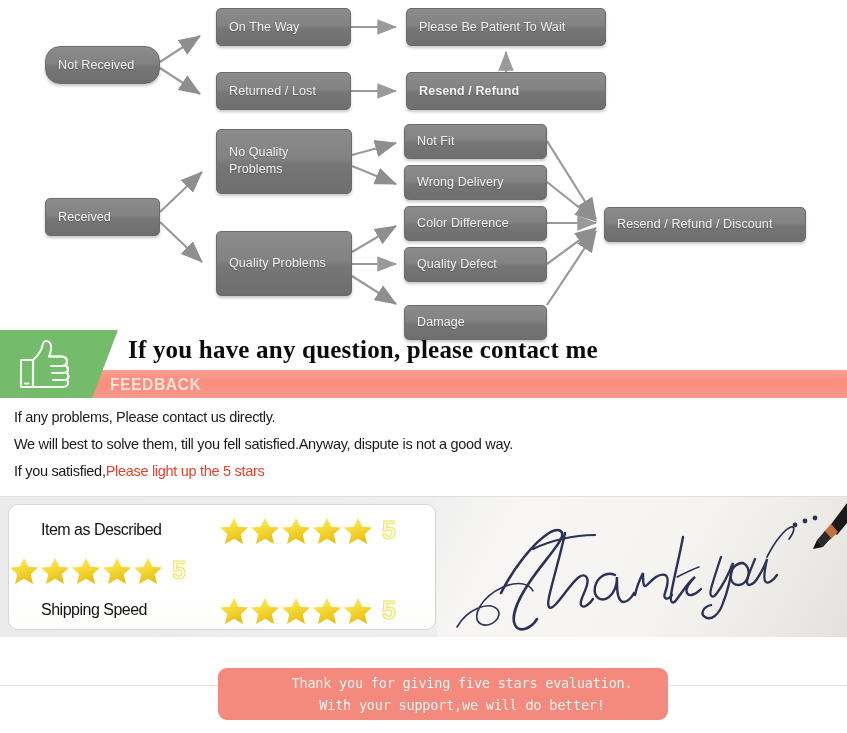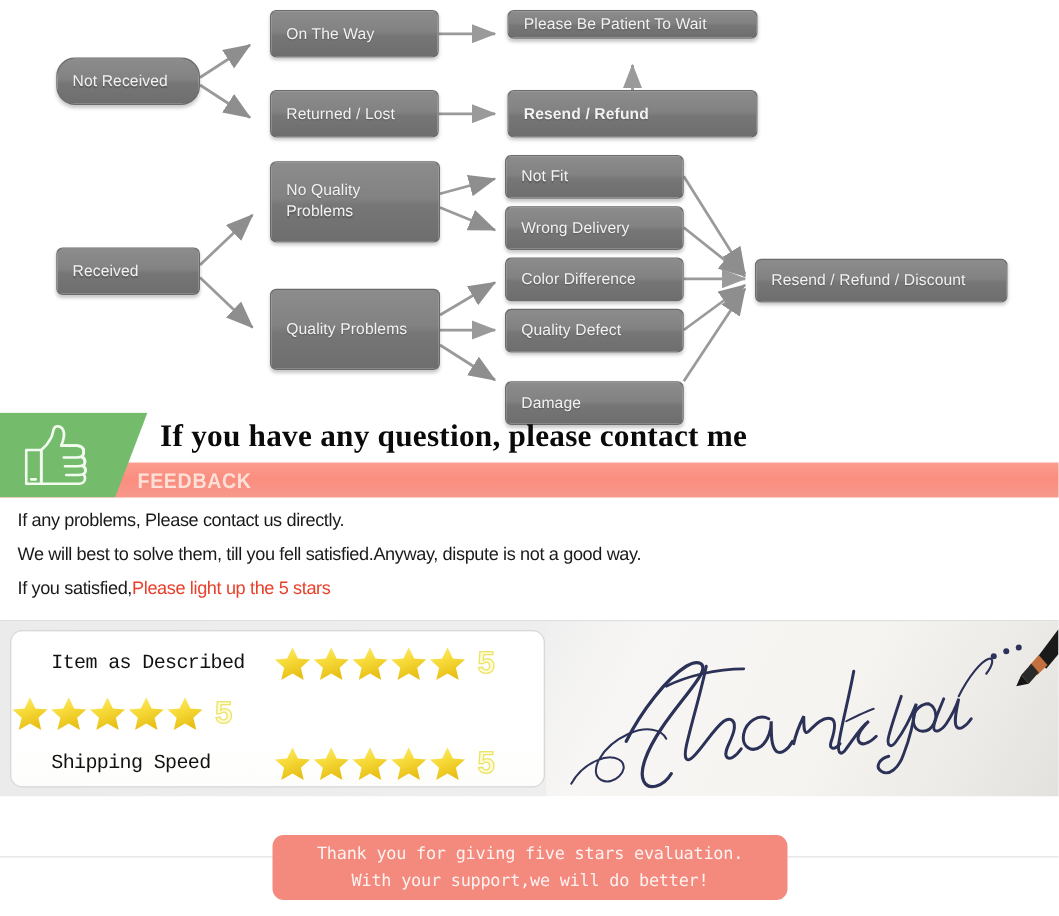"Please Be Patient To Wait" div.fc-box { height: 23px -> 38px }
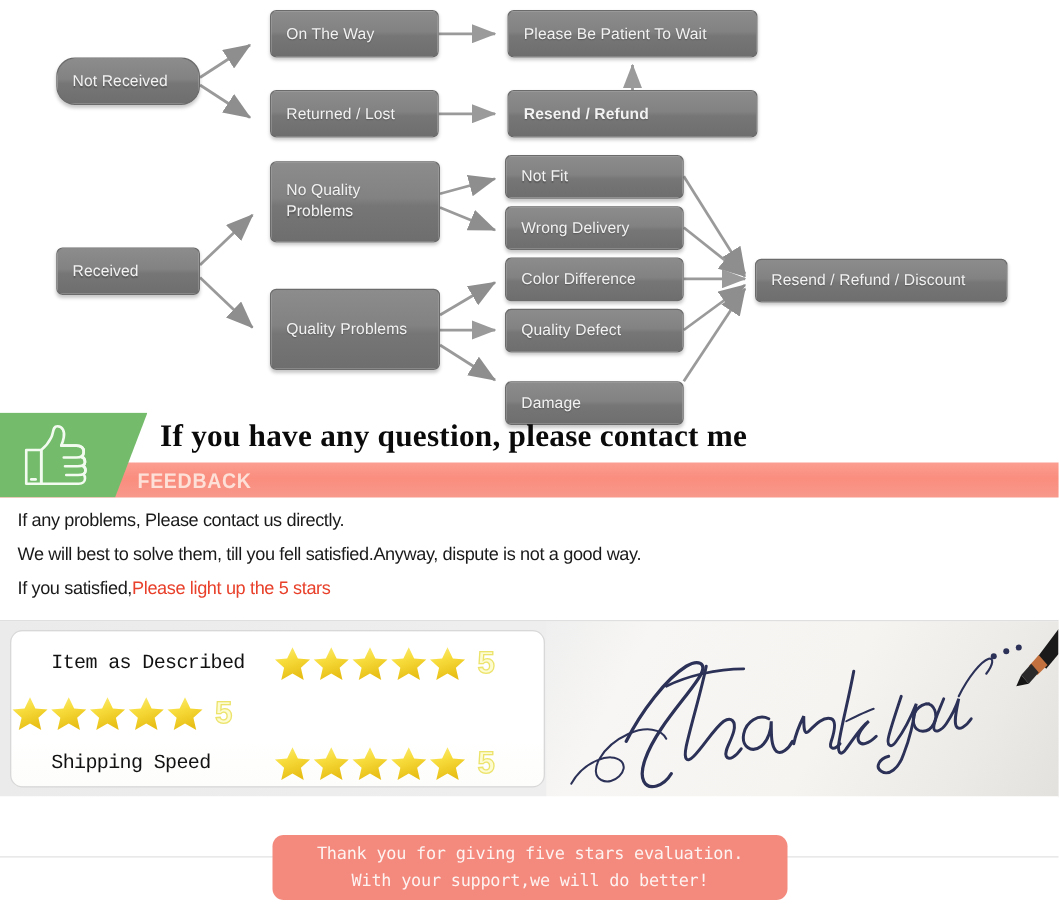"Item as Described" .rating-label { font-family: Liberation Mono, monospace -> Liberation Sans, sans-serif }
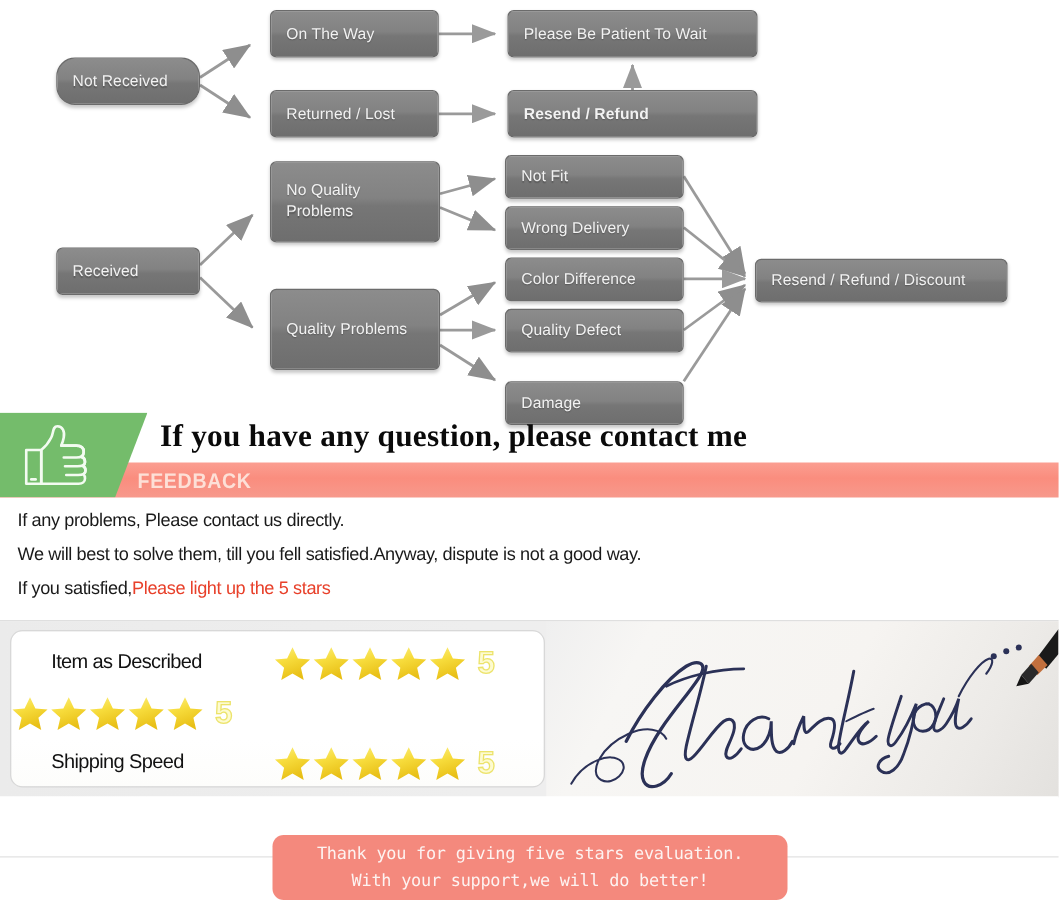"Thank you for giving five" #bottom-banner { padding-left: none -> 38px }
